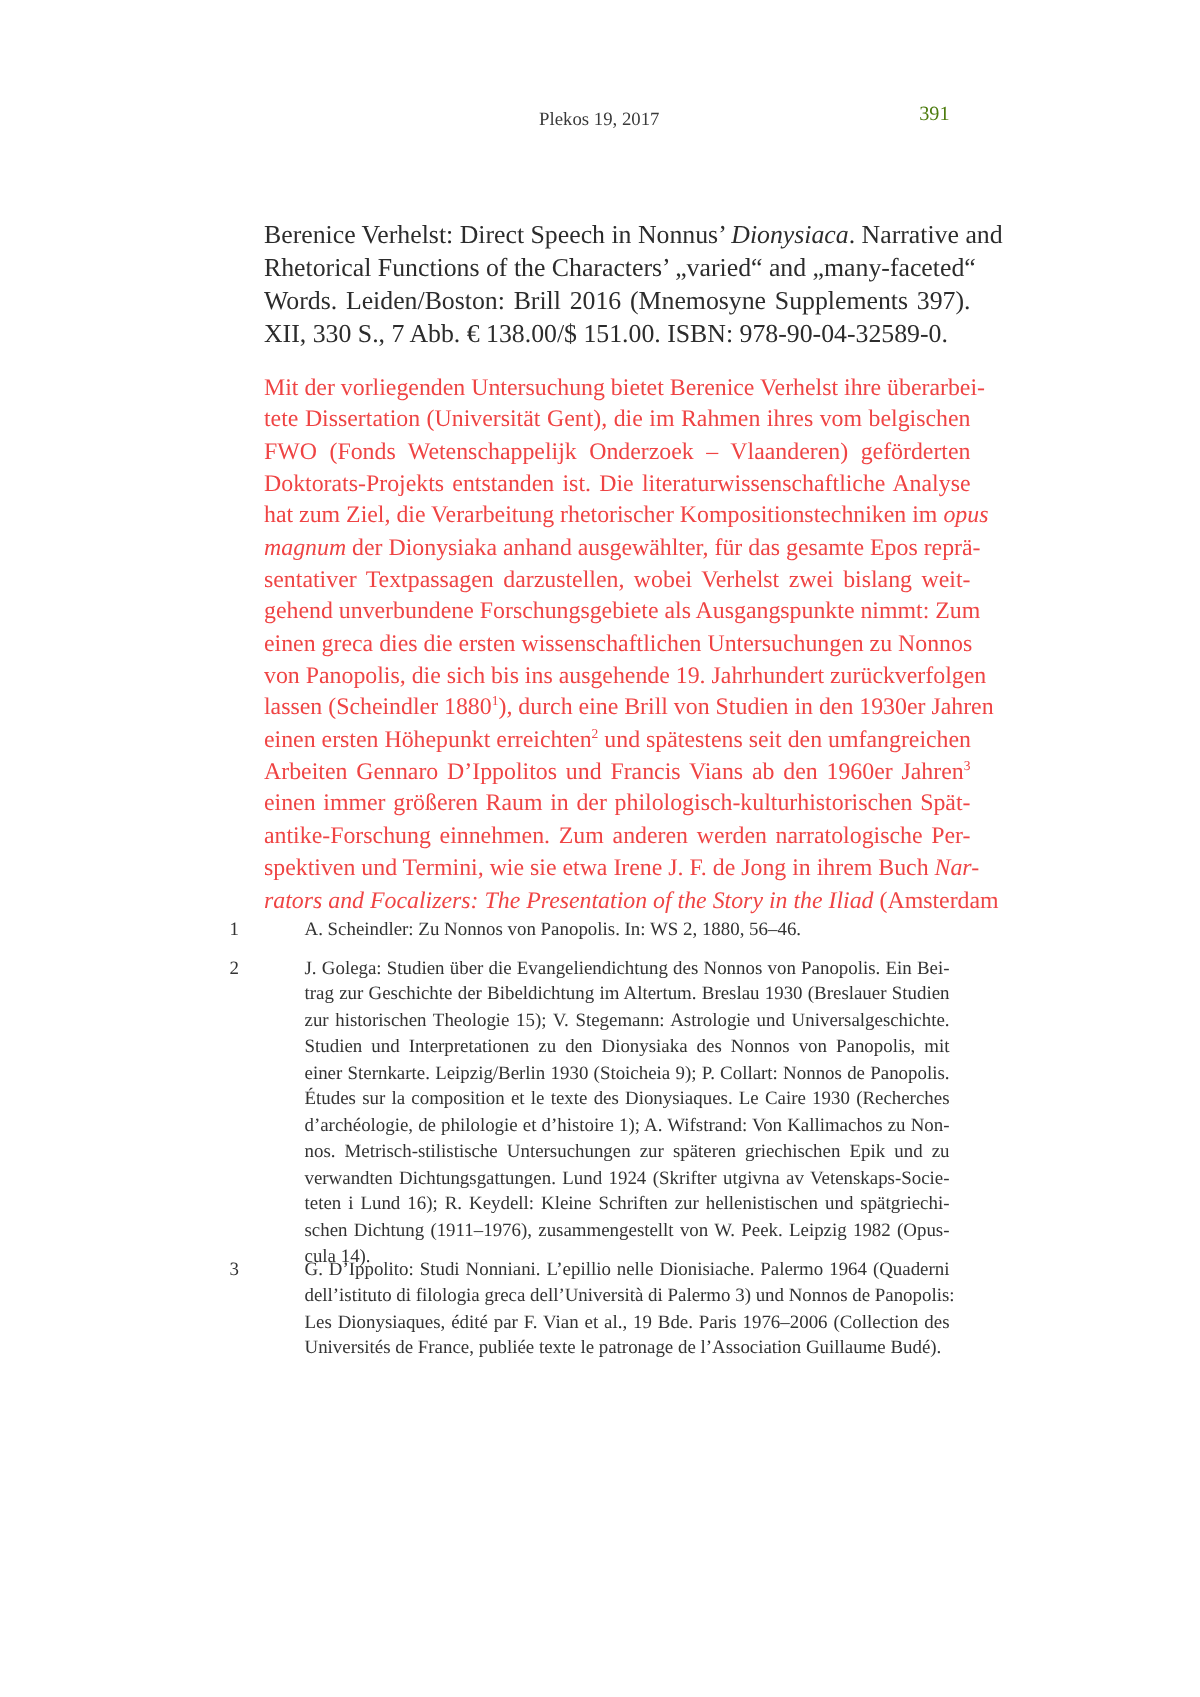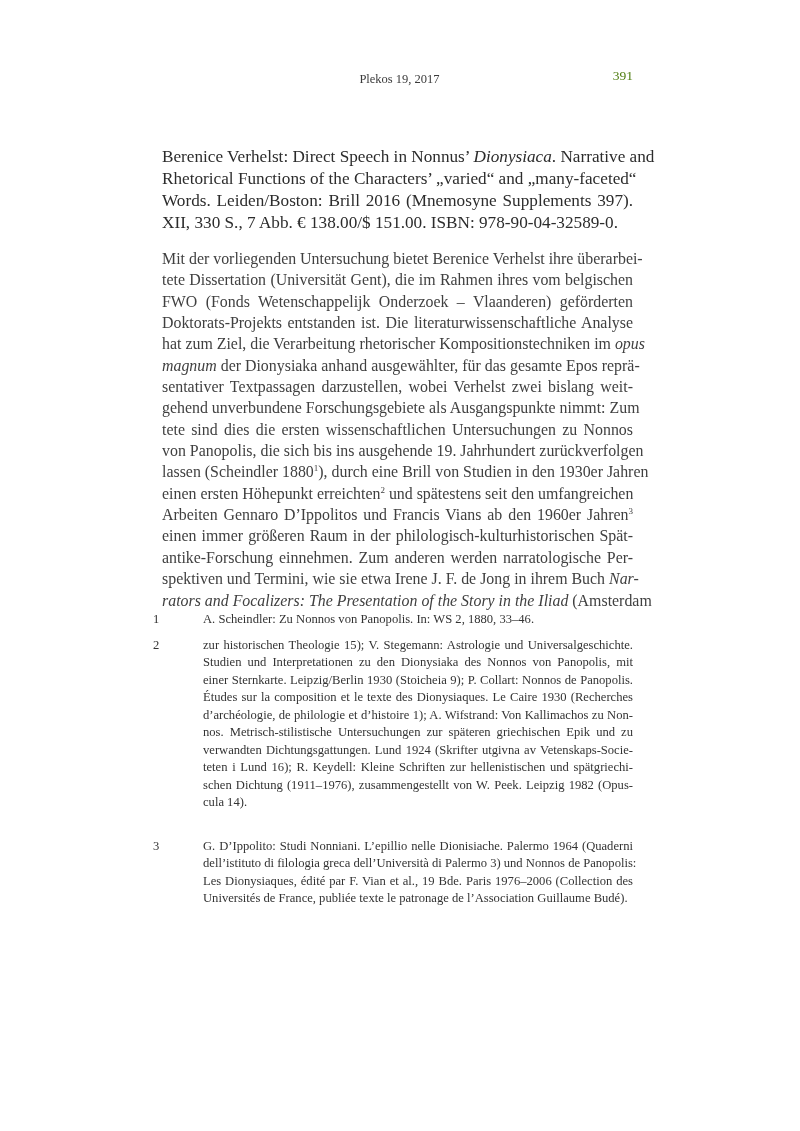"Berenice Verhelst: Direct Speech in" .block { left: 162px -> 176px }
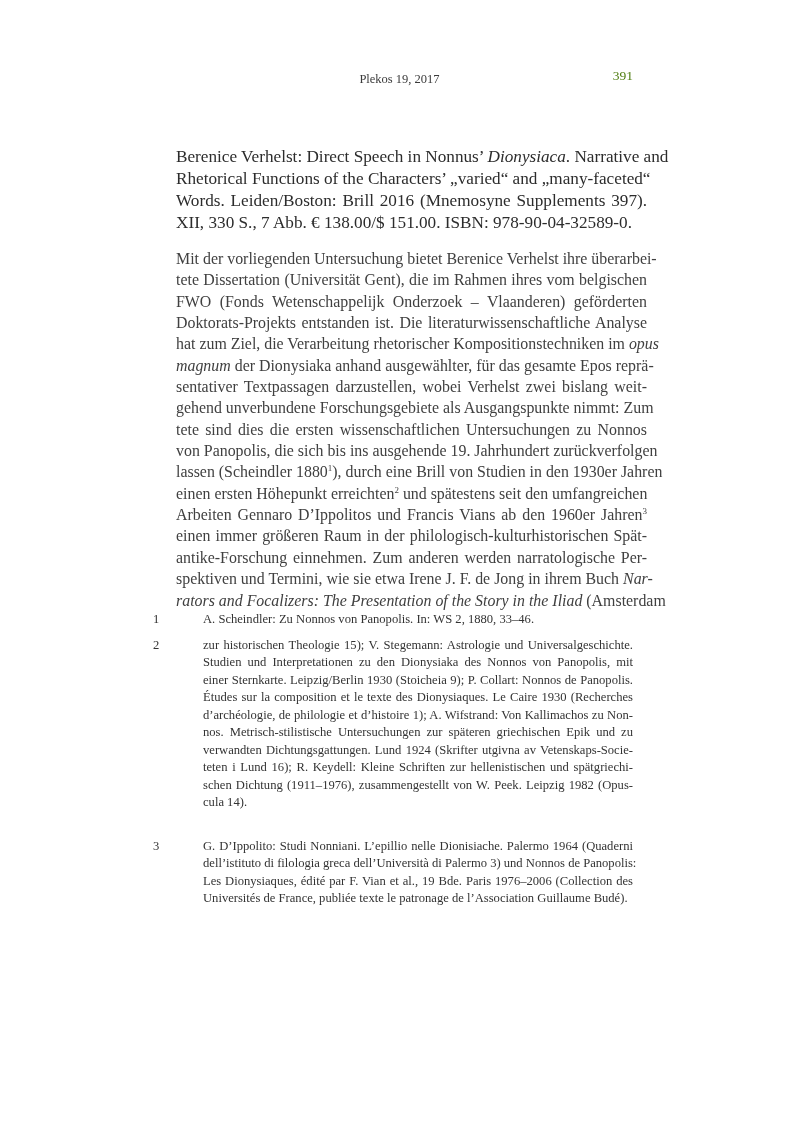"Mit der vorliegenden Untersuchung bietet" .body-text { color: #404040 -> #ef4444 }
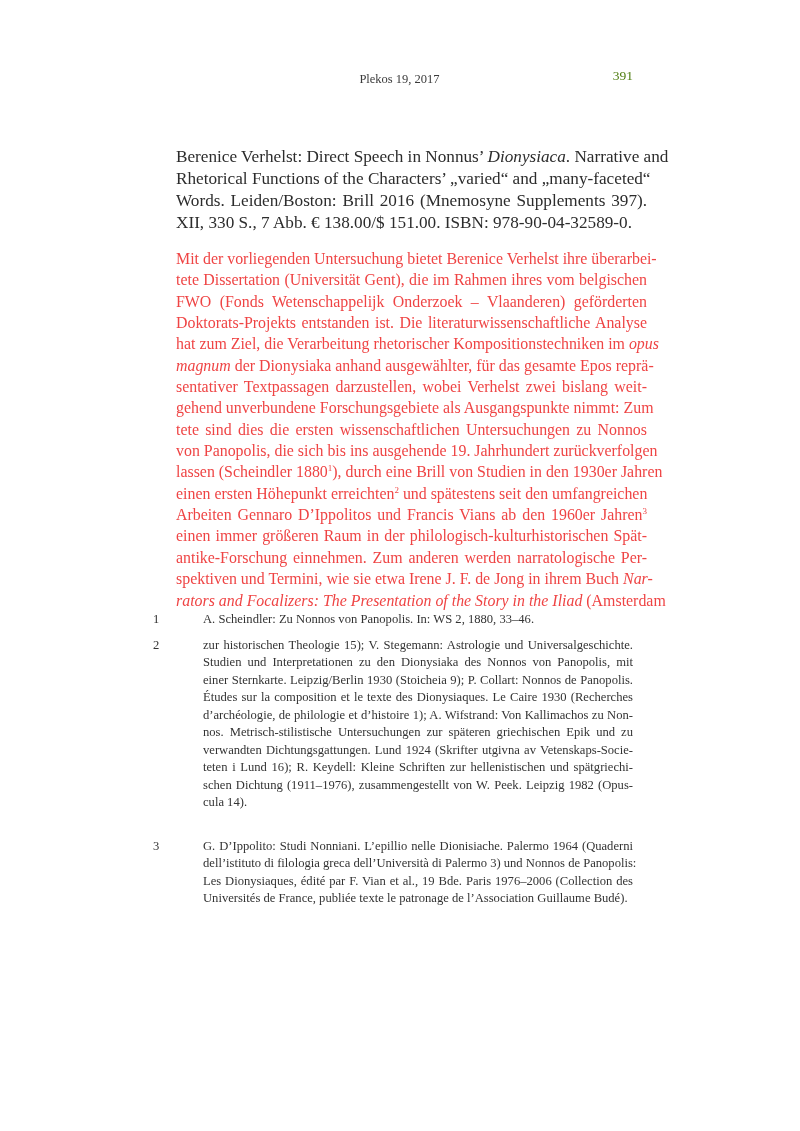"tete sind dies die ersten" span { text: tete sind -> einen greca }
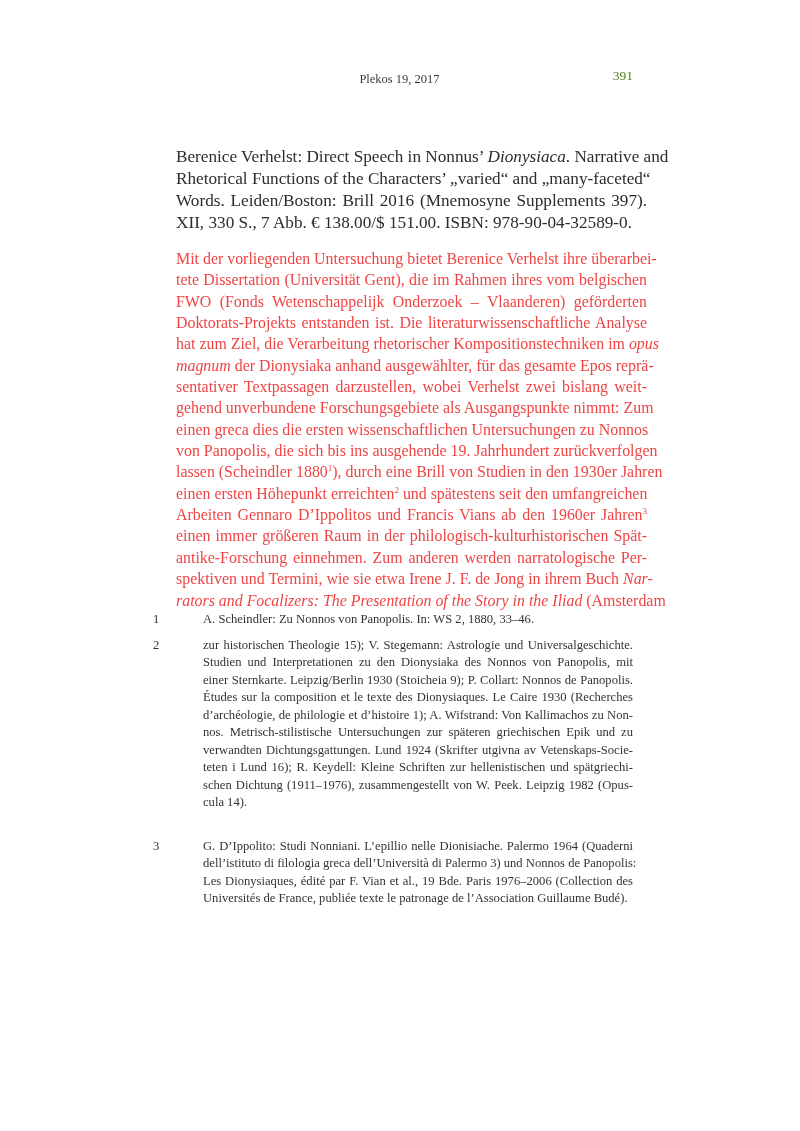"A. Scheindler: Zu Nonnos von" span.line { text: 33 -> 56 }
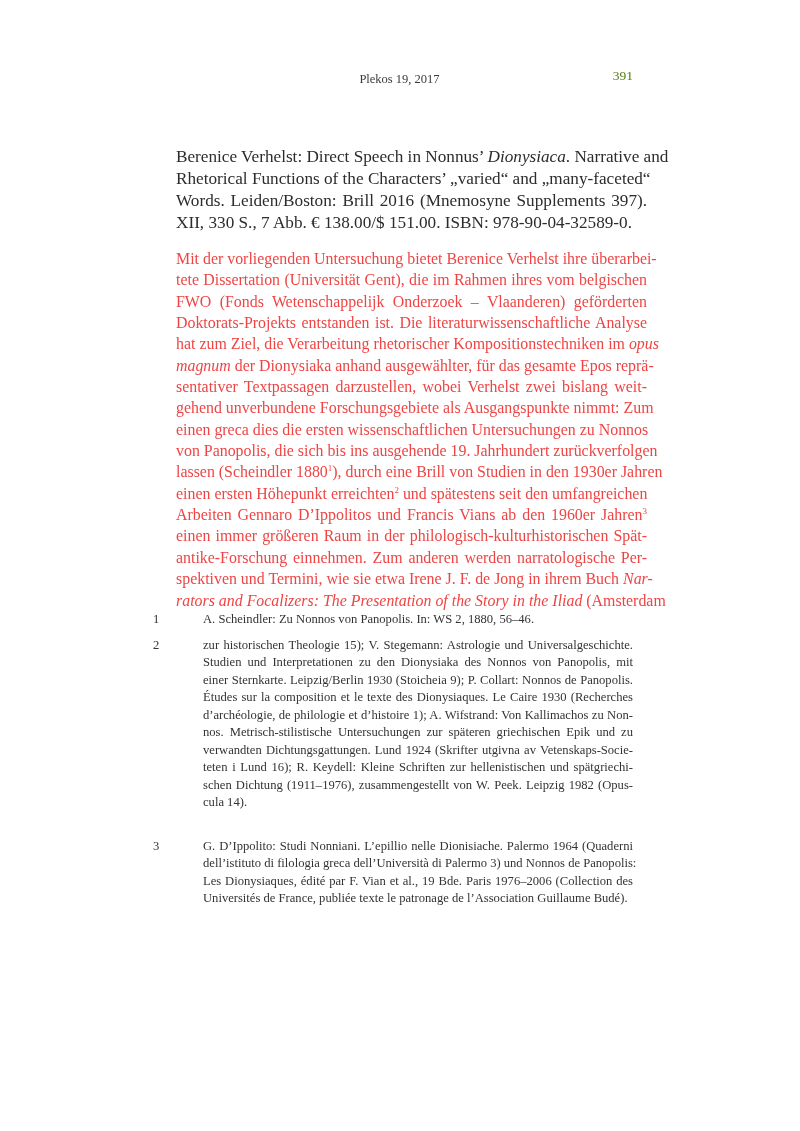"J. Golega: Studien über die" span.line { html: none -> <span>J. Golega: Studien über die Evangeliendichtung des Nonnos von Panopolis. Ein Bei-</span> }
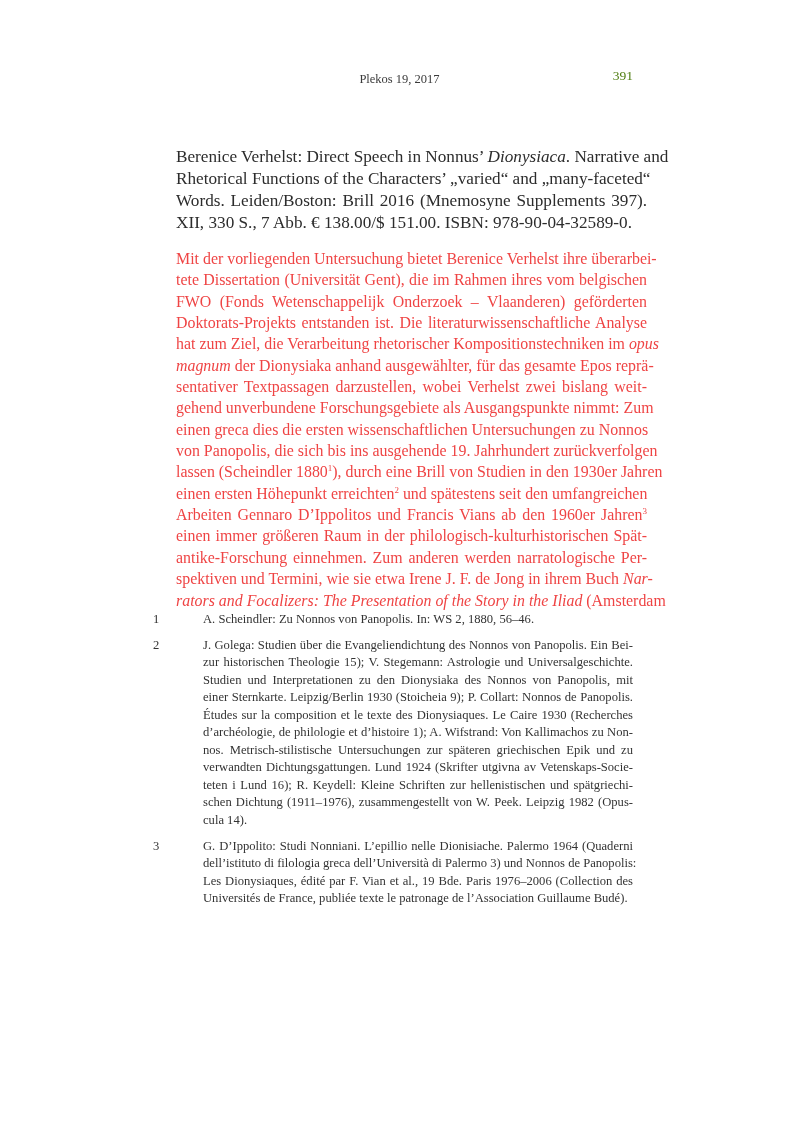"trag zur Geschichte der Bibeldichtung" span.line { html: none -> <span>trag zur Geschichte der Bibeldichtung im Altertum. Breslau 1930 (Breslauer Studien</span> }
